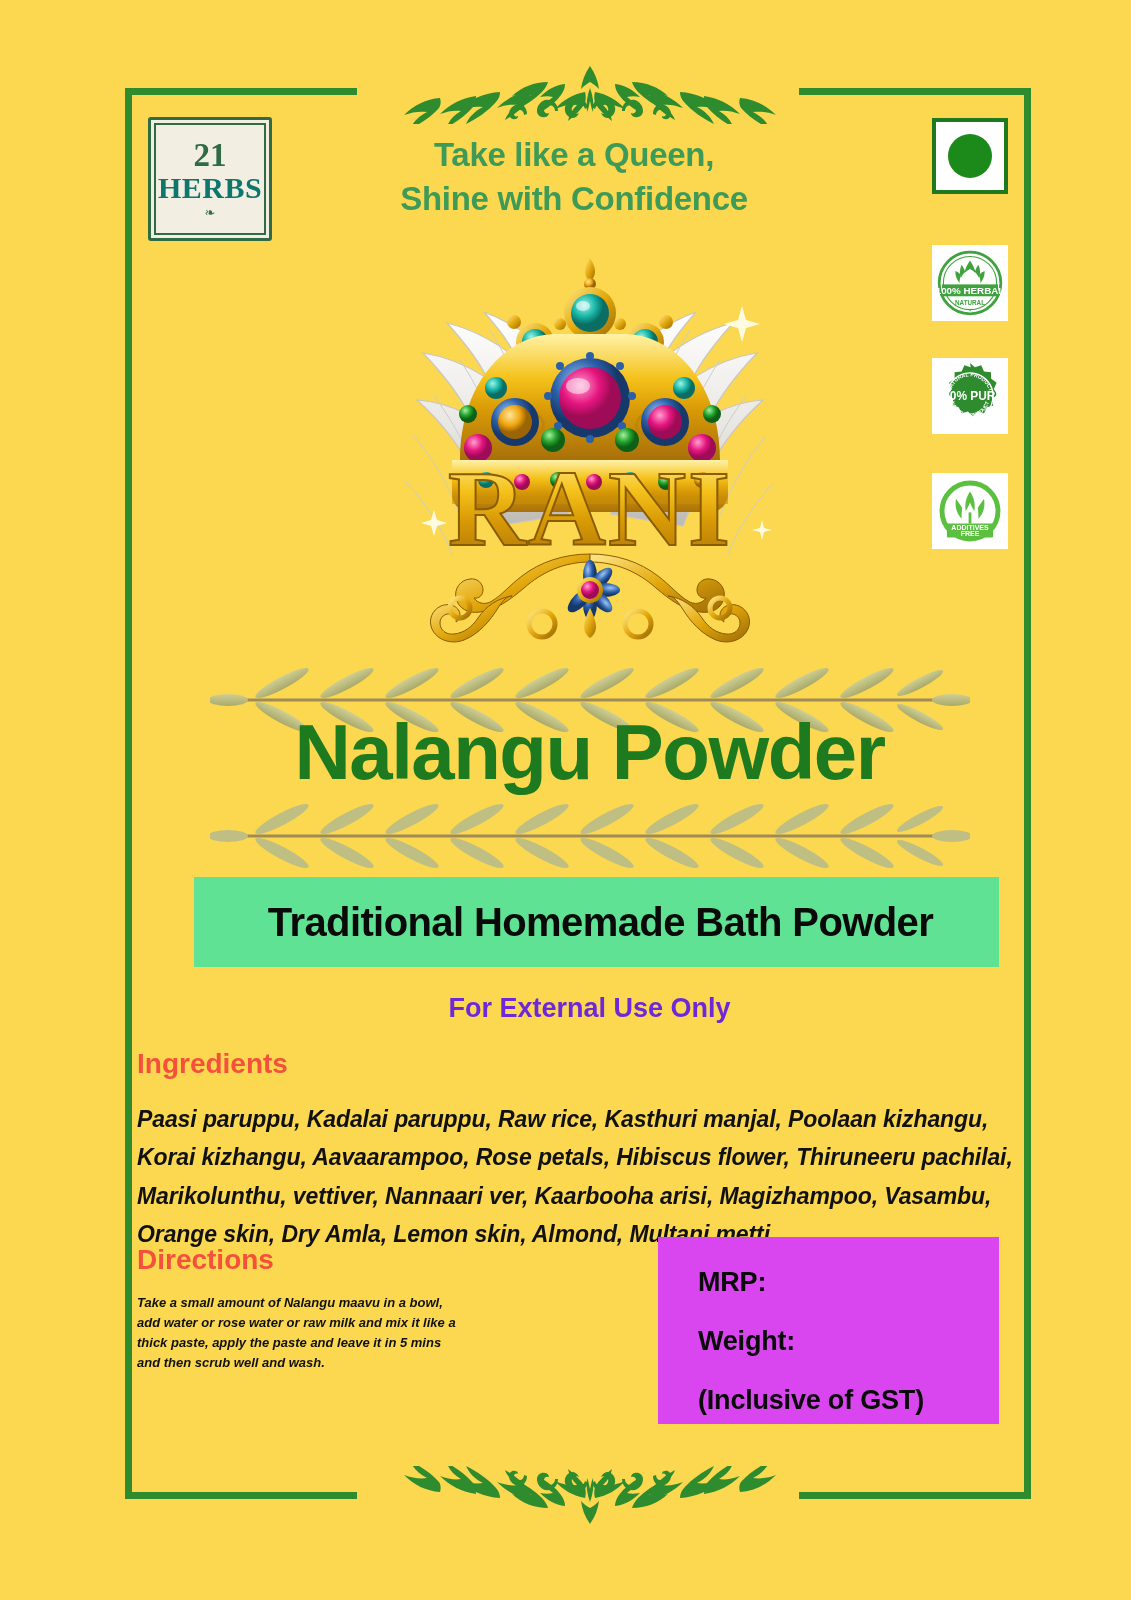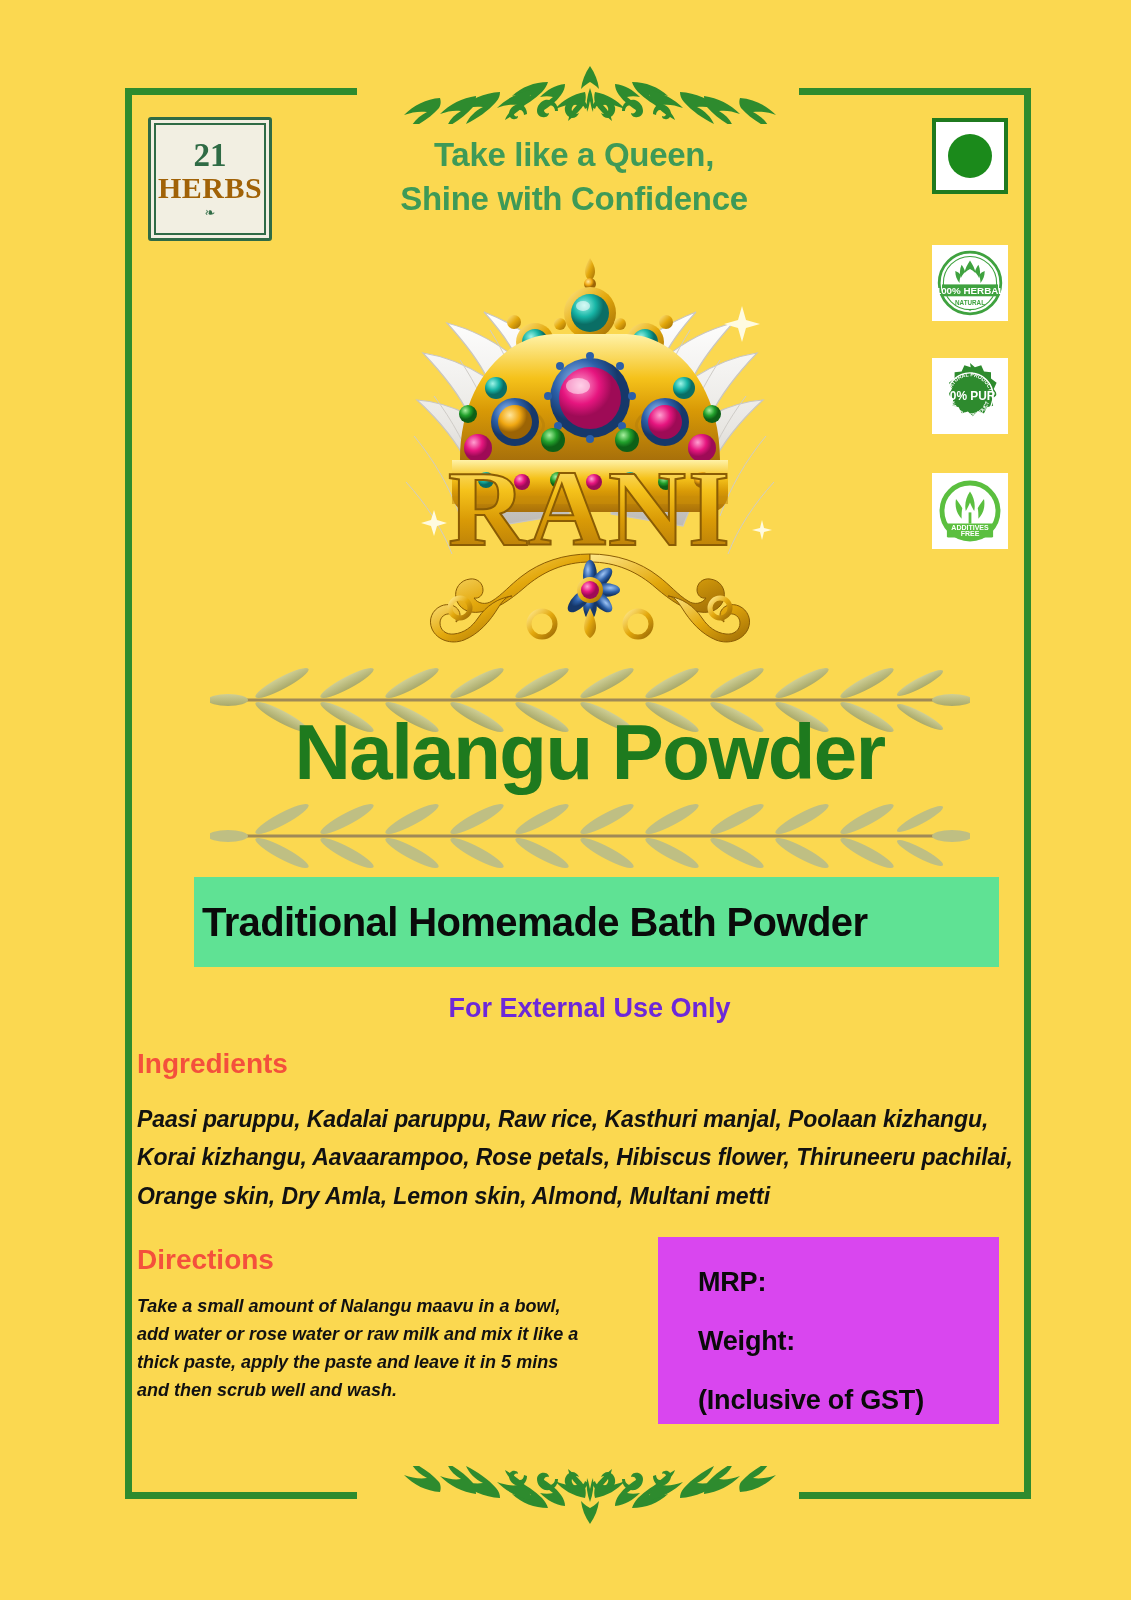"HERBS" .brand-logo .bl-herbs { color: #a16207 -> #0f766e }
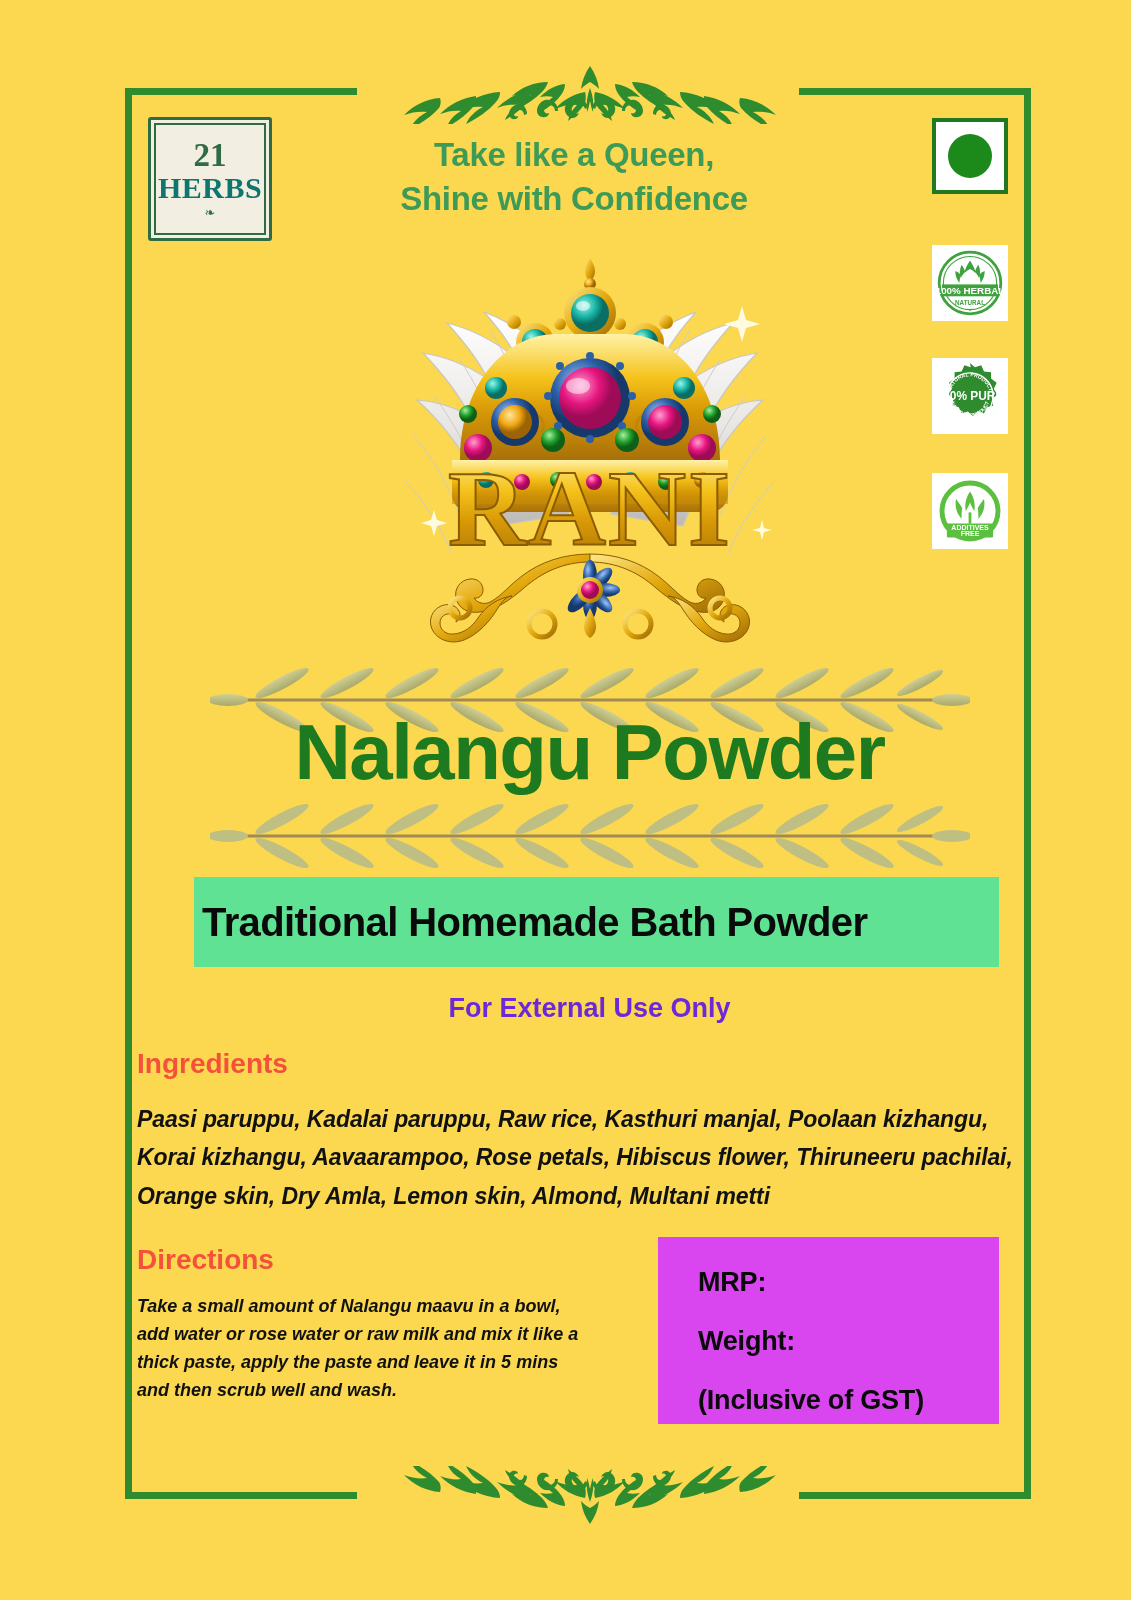"Traditional Homemade Bath Powder" .subtitle-banner { justify-content: none -> center }
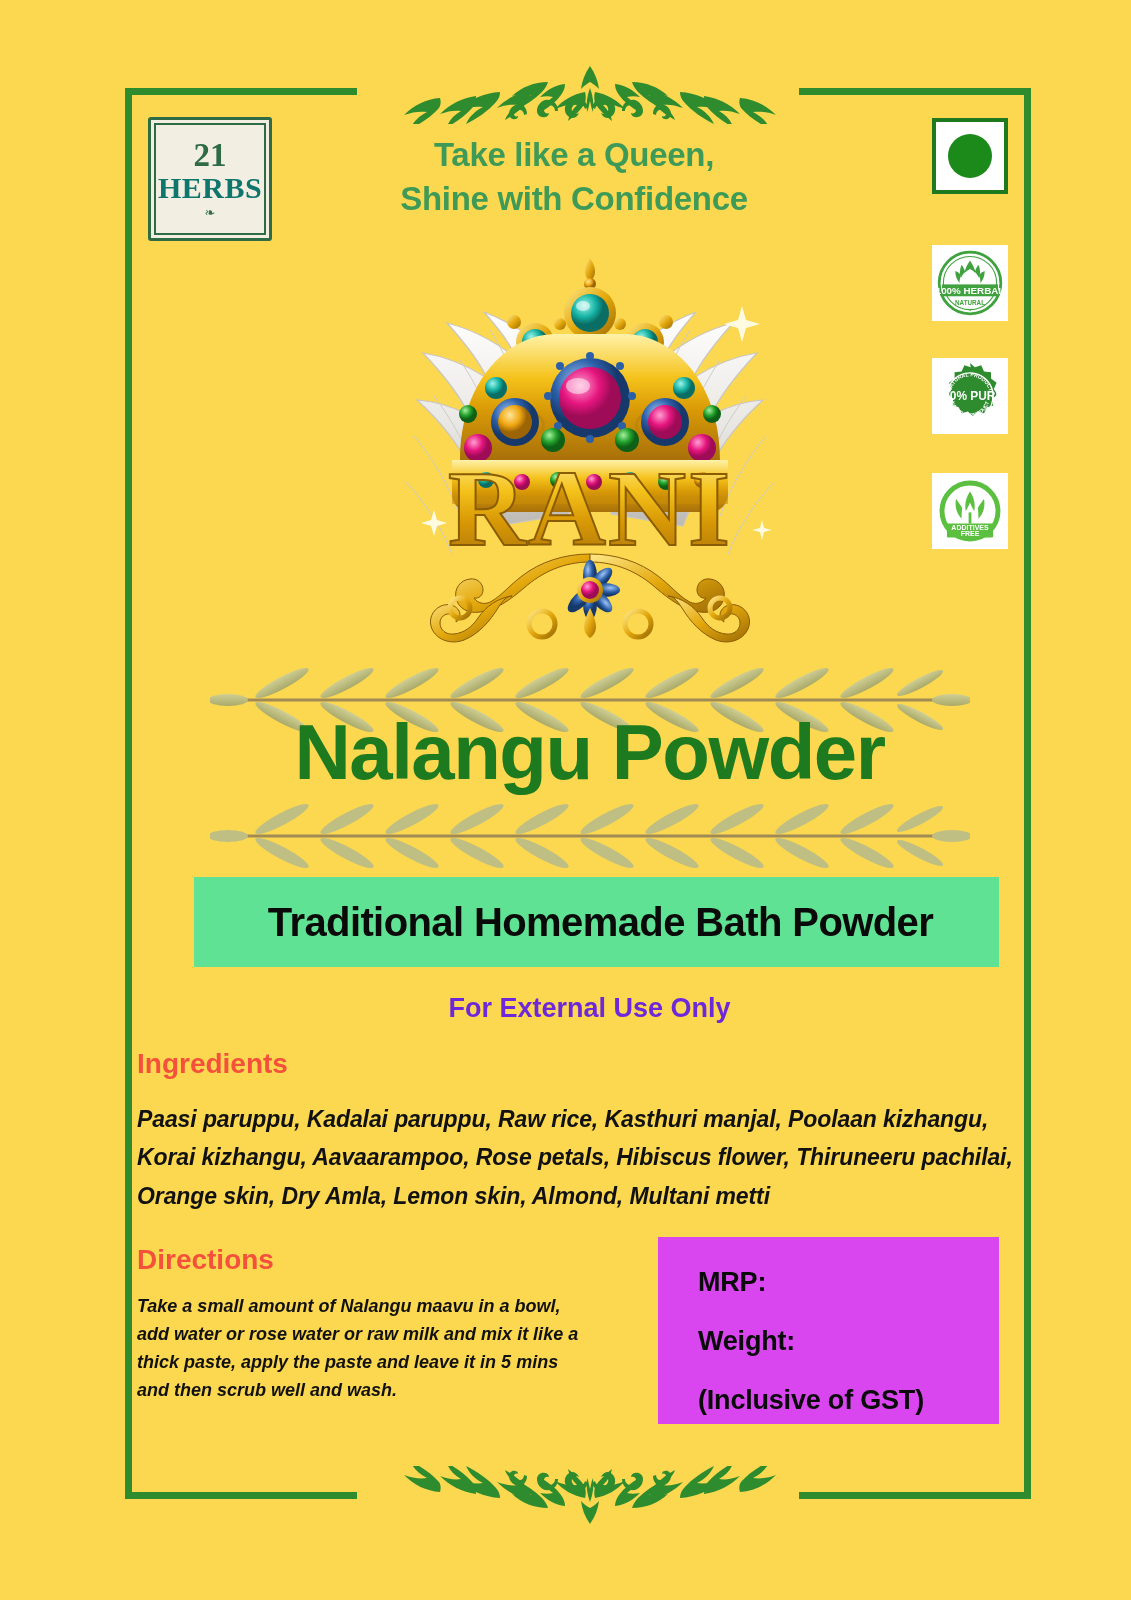"Marikolunthu, vettiver, Nannaari ver," div { html: none -> <div>Marikolunthu, vettiver, Nannaari ver, Kaarbooha arisi, Magizhampoo, Vasambu,</div> }
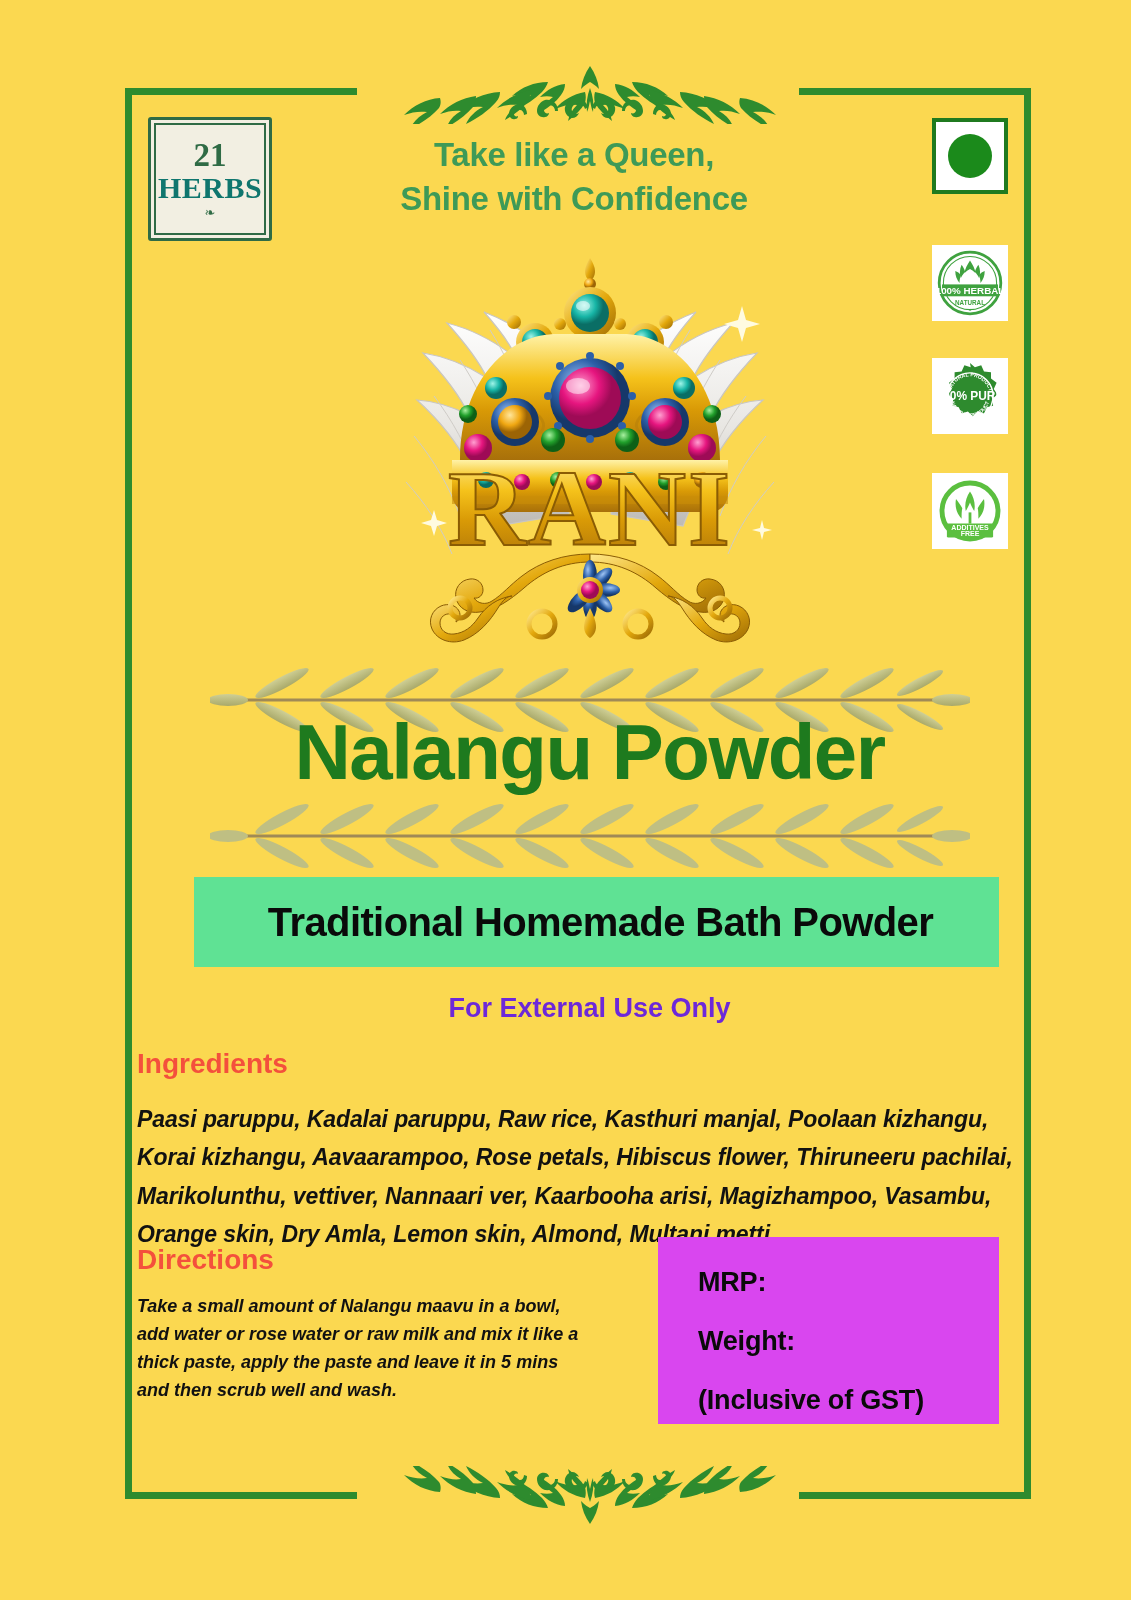"Take a small amount of" .directions-body { font-size: 18px -> 13px }
